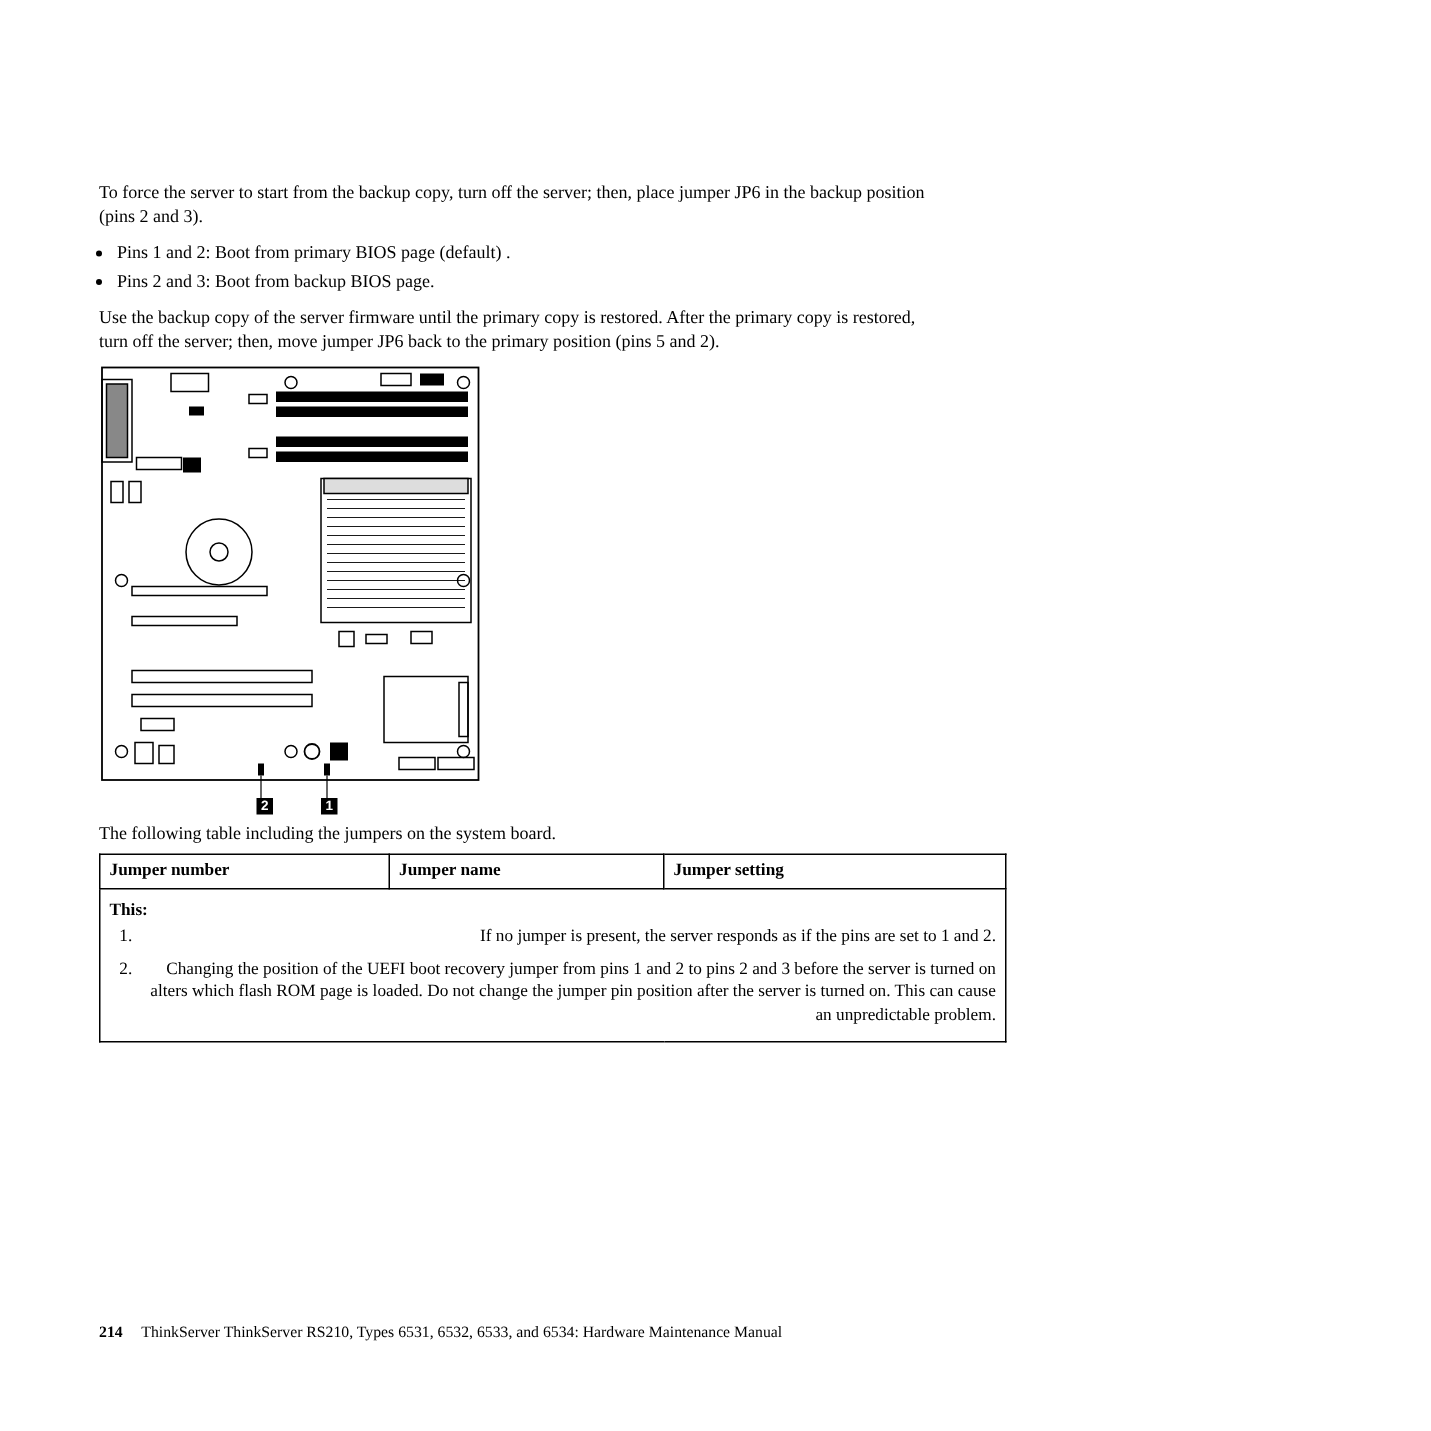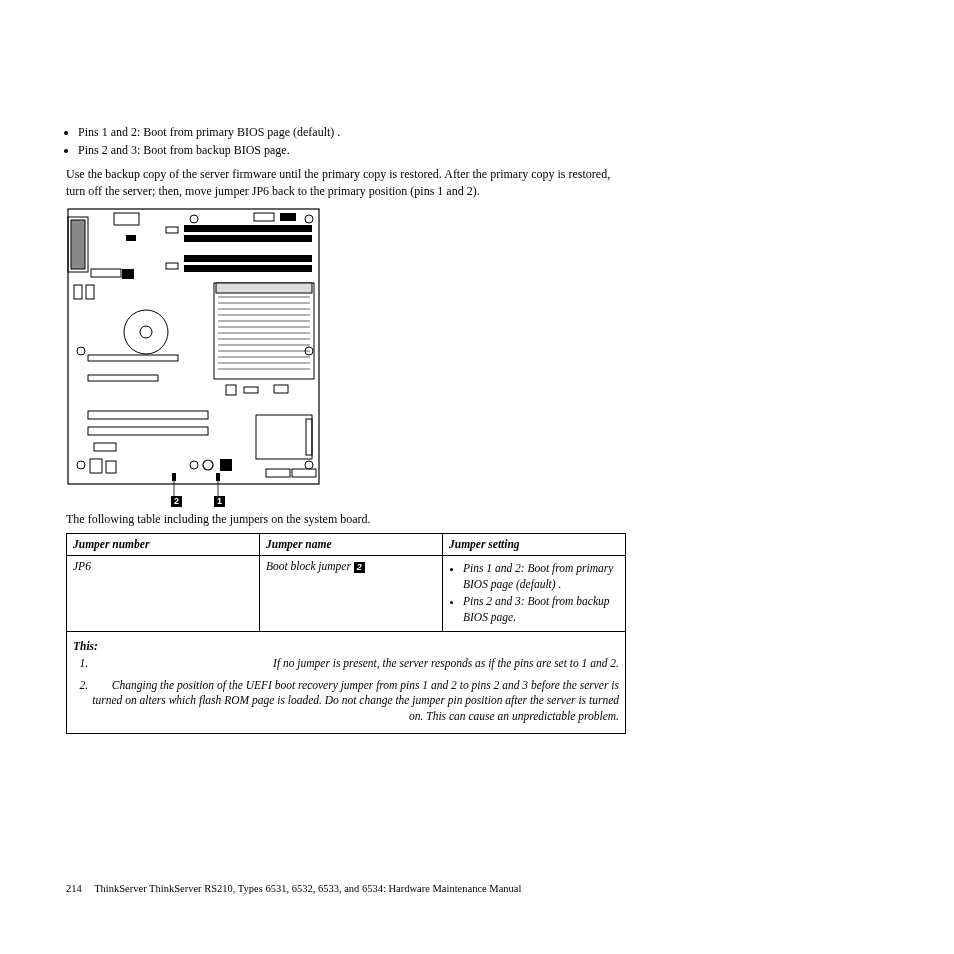"To force the server to" div.para { html: none -> <div>To force the server to start from the backup copy, turn off the server; then, place jumper JP6 in the backup position (pins 2 and 3).</div> }
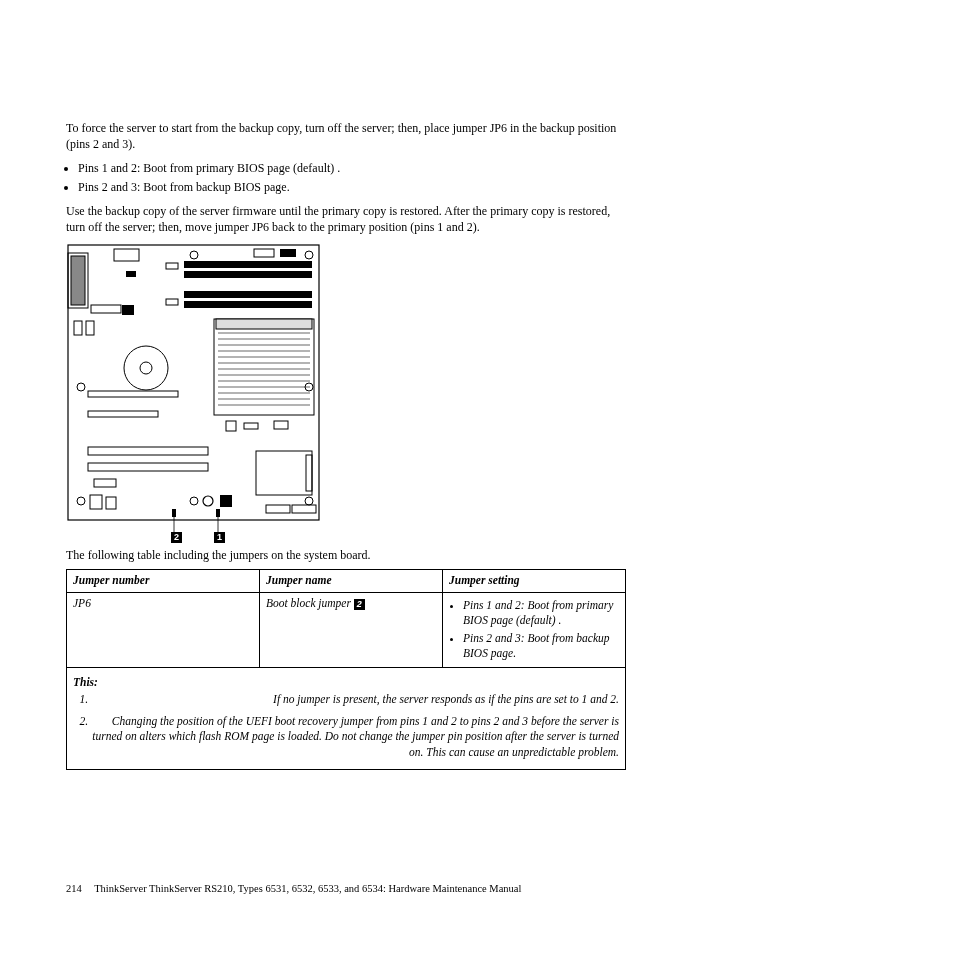"Use the backup copy of" div.para { text: 1 -> 5 }
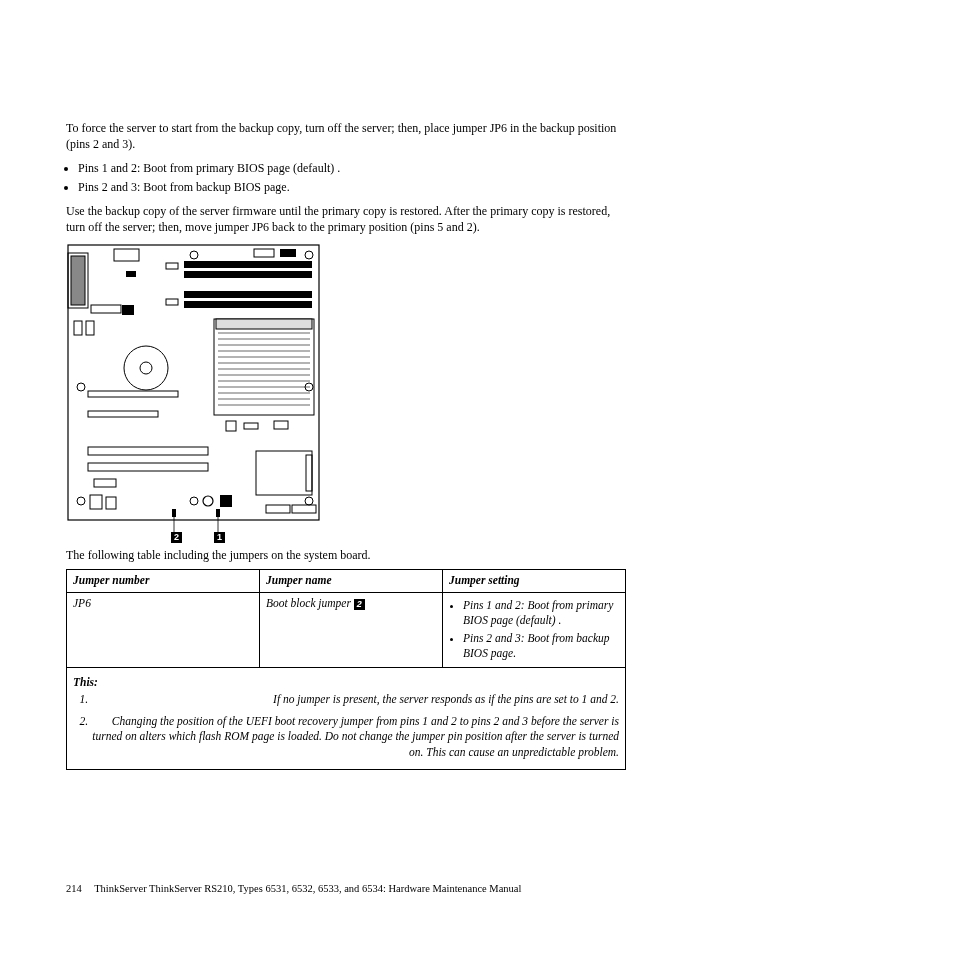"Jumper number" table.jumpers { font-style: italic -> none; width: 560px -> 605px }
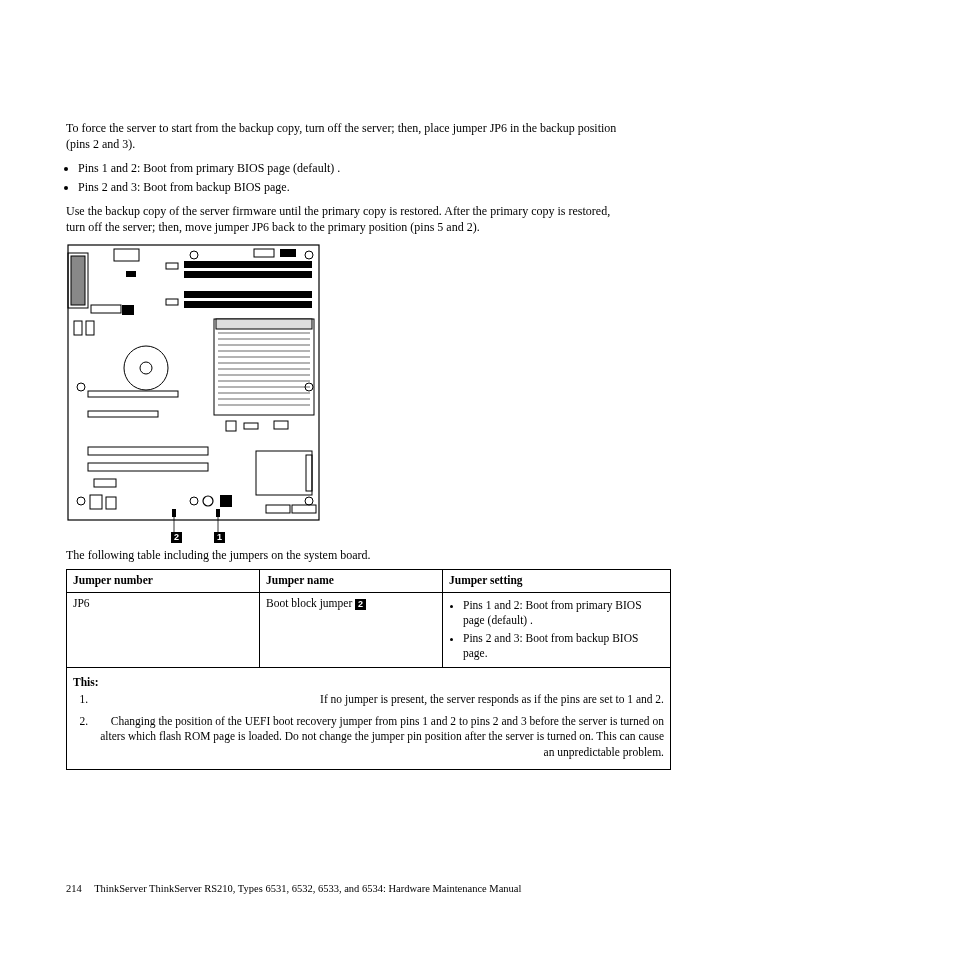"JP6" tr { html: <tr> <td>JP6</td> <td> <span>Boot block jumper</span> <span>2</span> </td> <td> <ul> <li>Pins 1 and 2: Boot from primary BIOS page (default) .</li> <li>Pins 2 and 3: Boot from backup BIOS page.</li> </ul> </td> </tr> -> none }
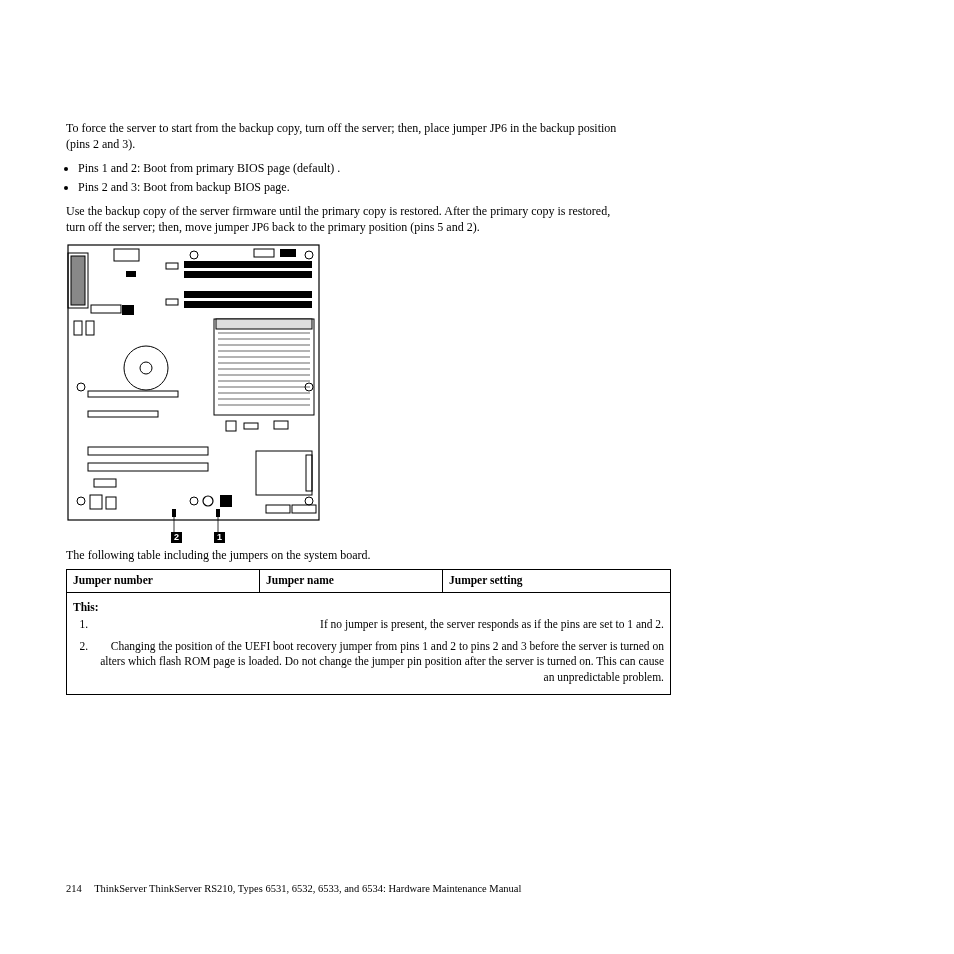"214" .footer .pagenum { font-weight: normal -> bold }
